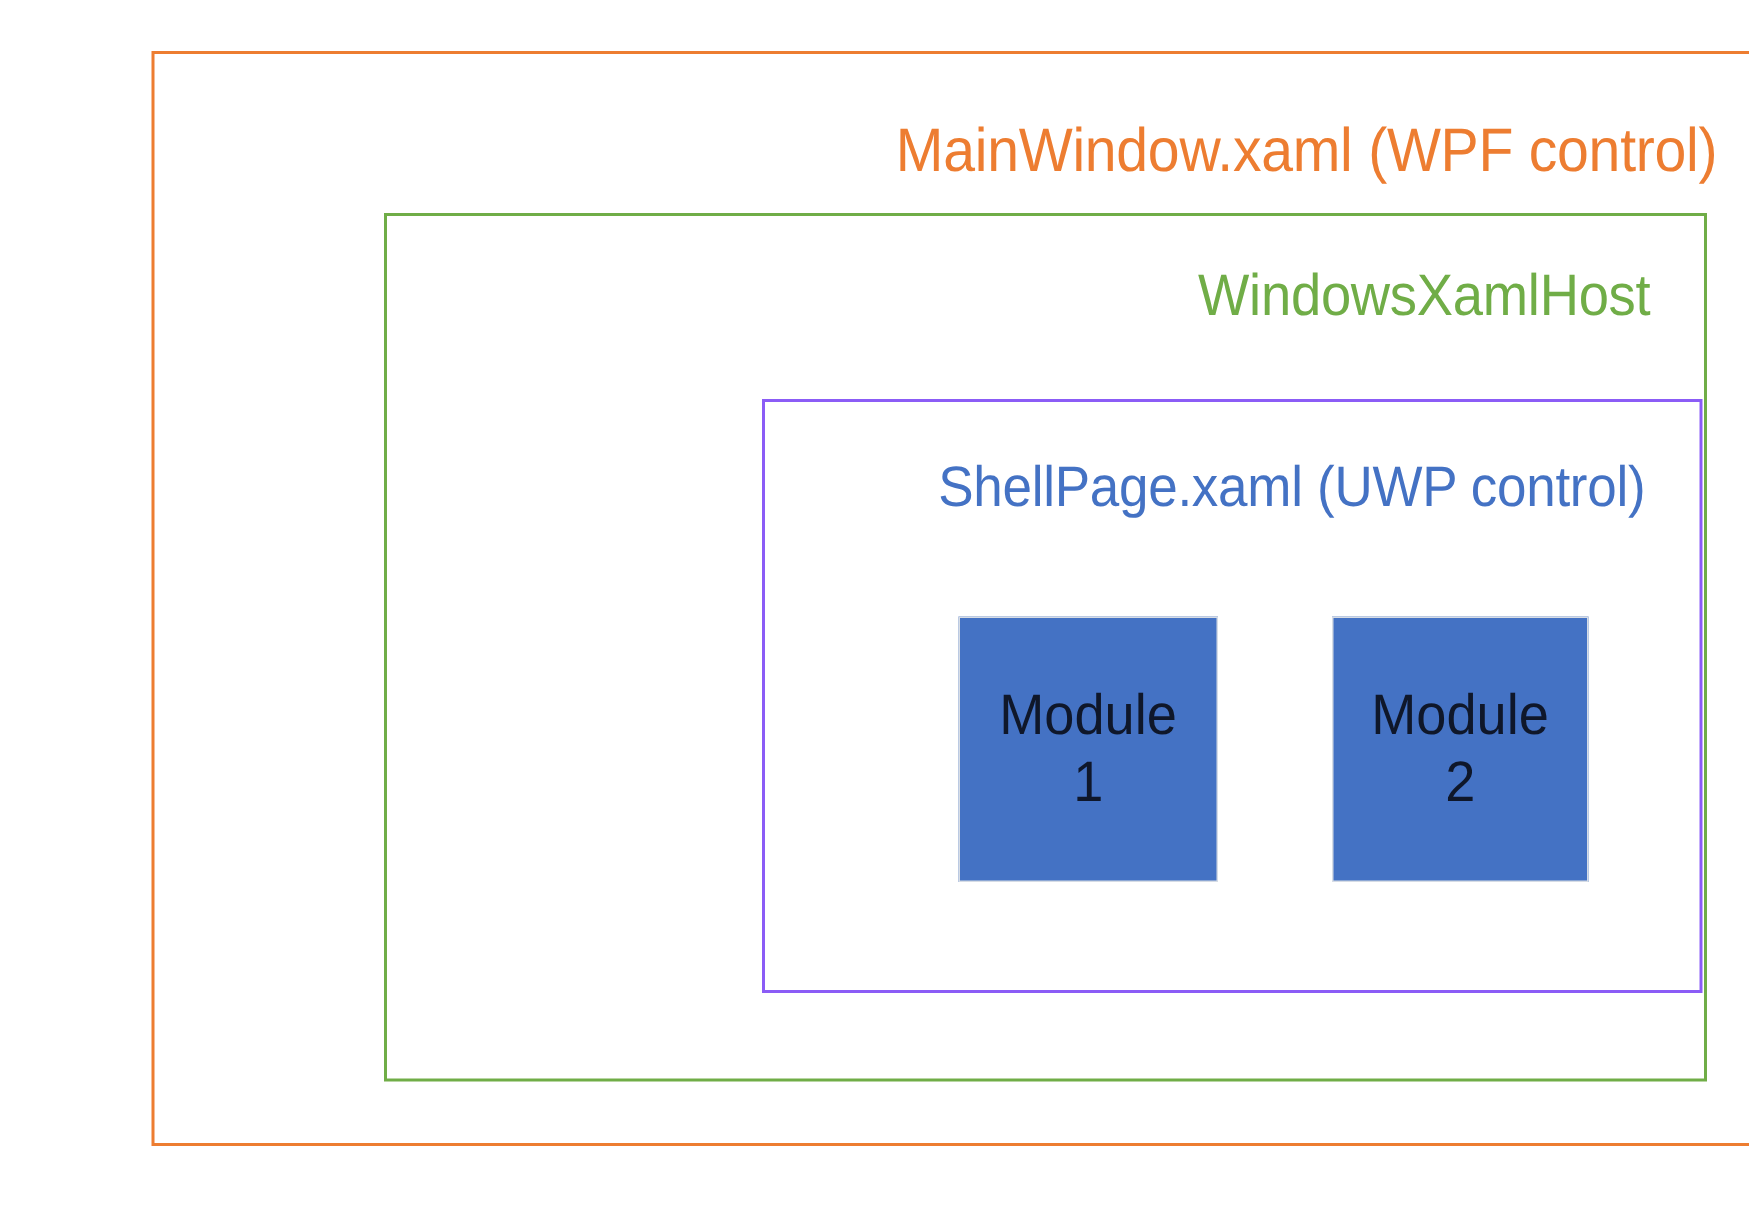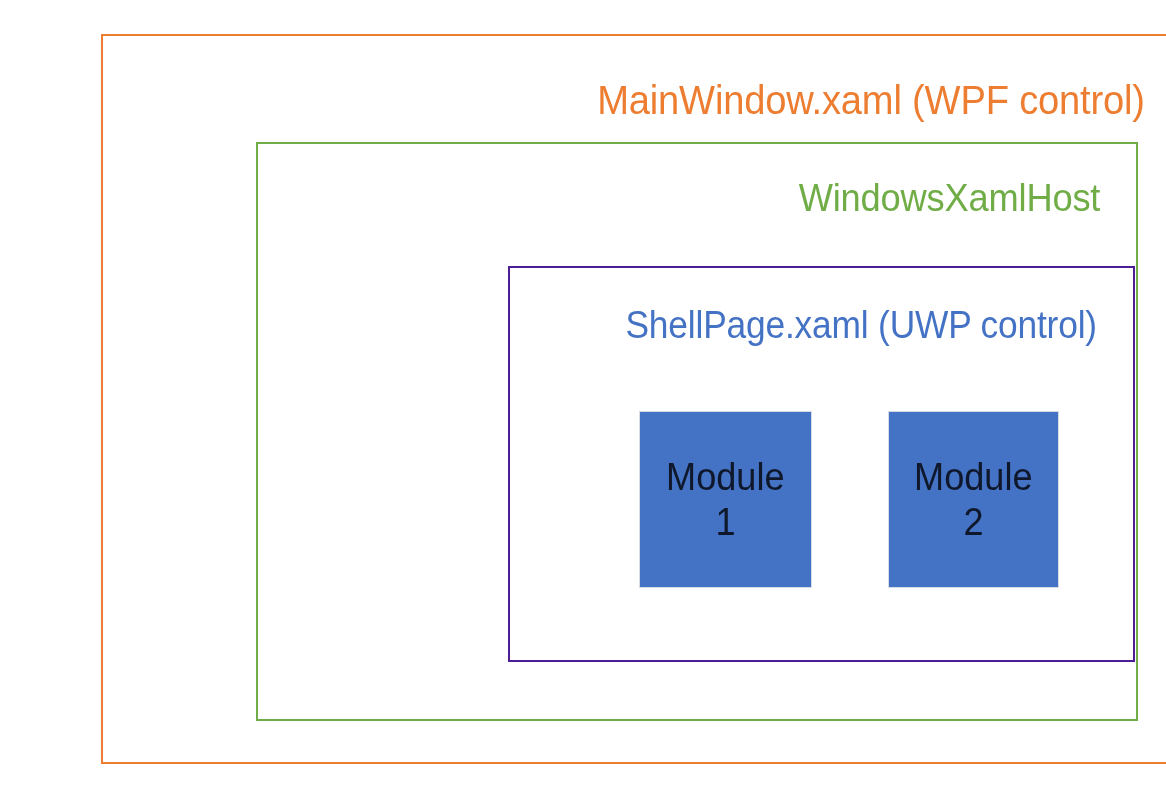"ShellPage.xaml (UWP control)" .layer-inner { border: 2px solid #4c1d95 -> 2px solid #8b5cf6 }
